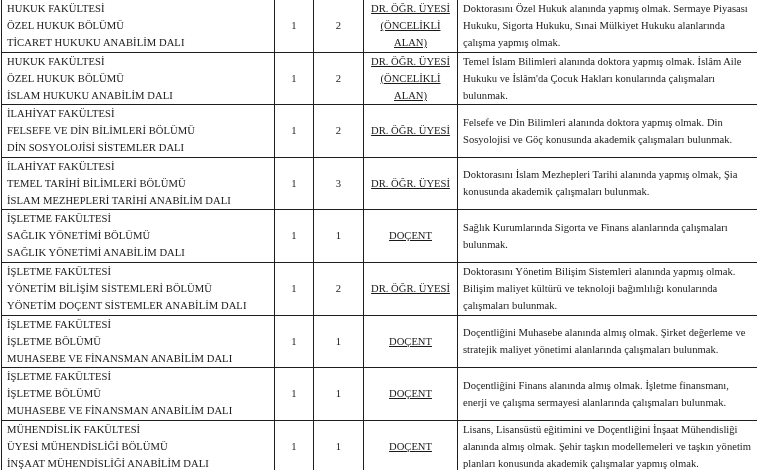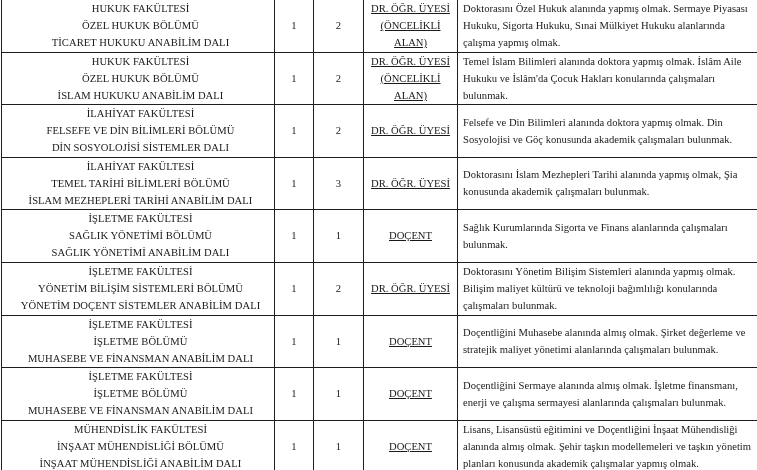"HUKUK FAKÜLTESİ" td.unit-cell { text-align: center -> none }
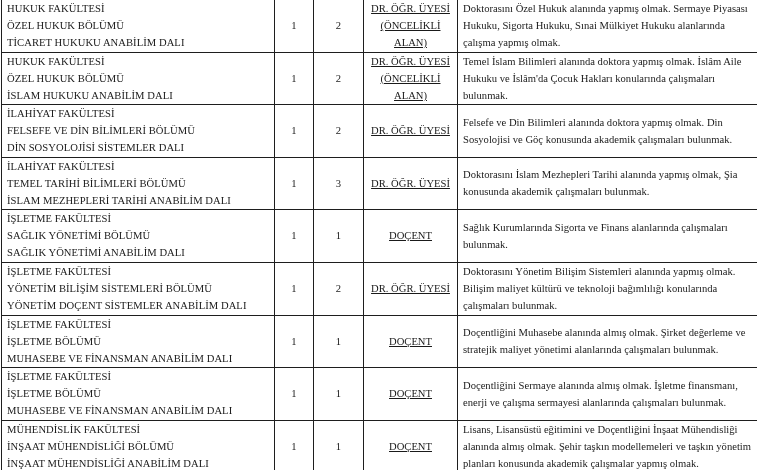"Doçentliğini Sermaye alanında almış" td.req-cell { text: Sermaye -> Finans }
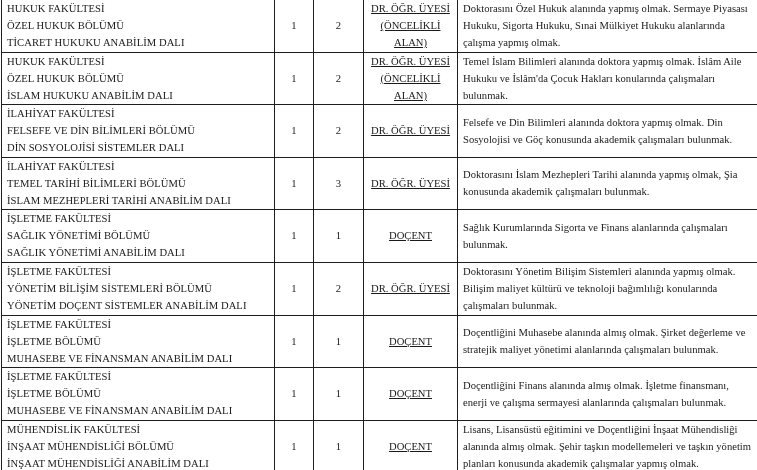"İNŞAAT MÜHENDİSLİĞİ BÖLÜMÜ" div { text: İNŞAAT -> ÜYESİ }
